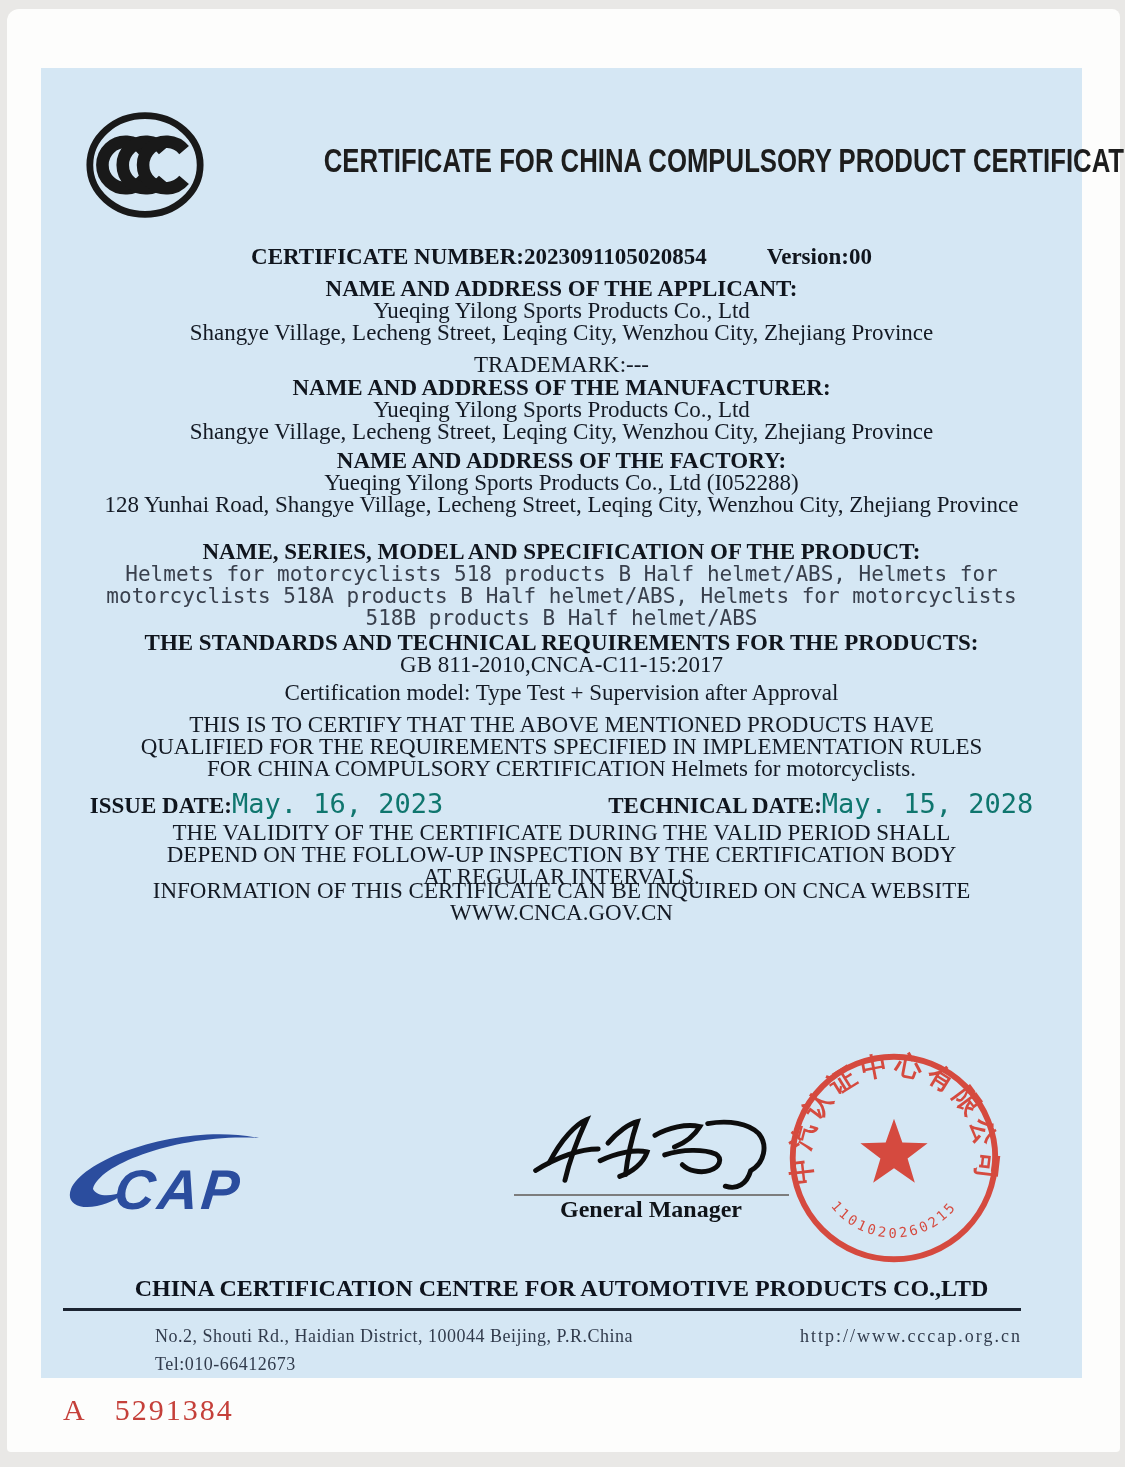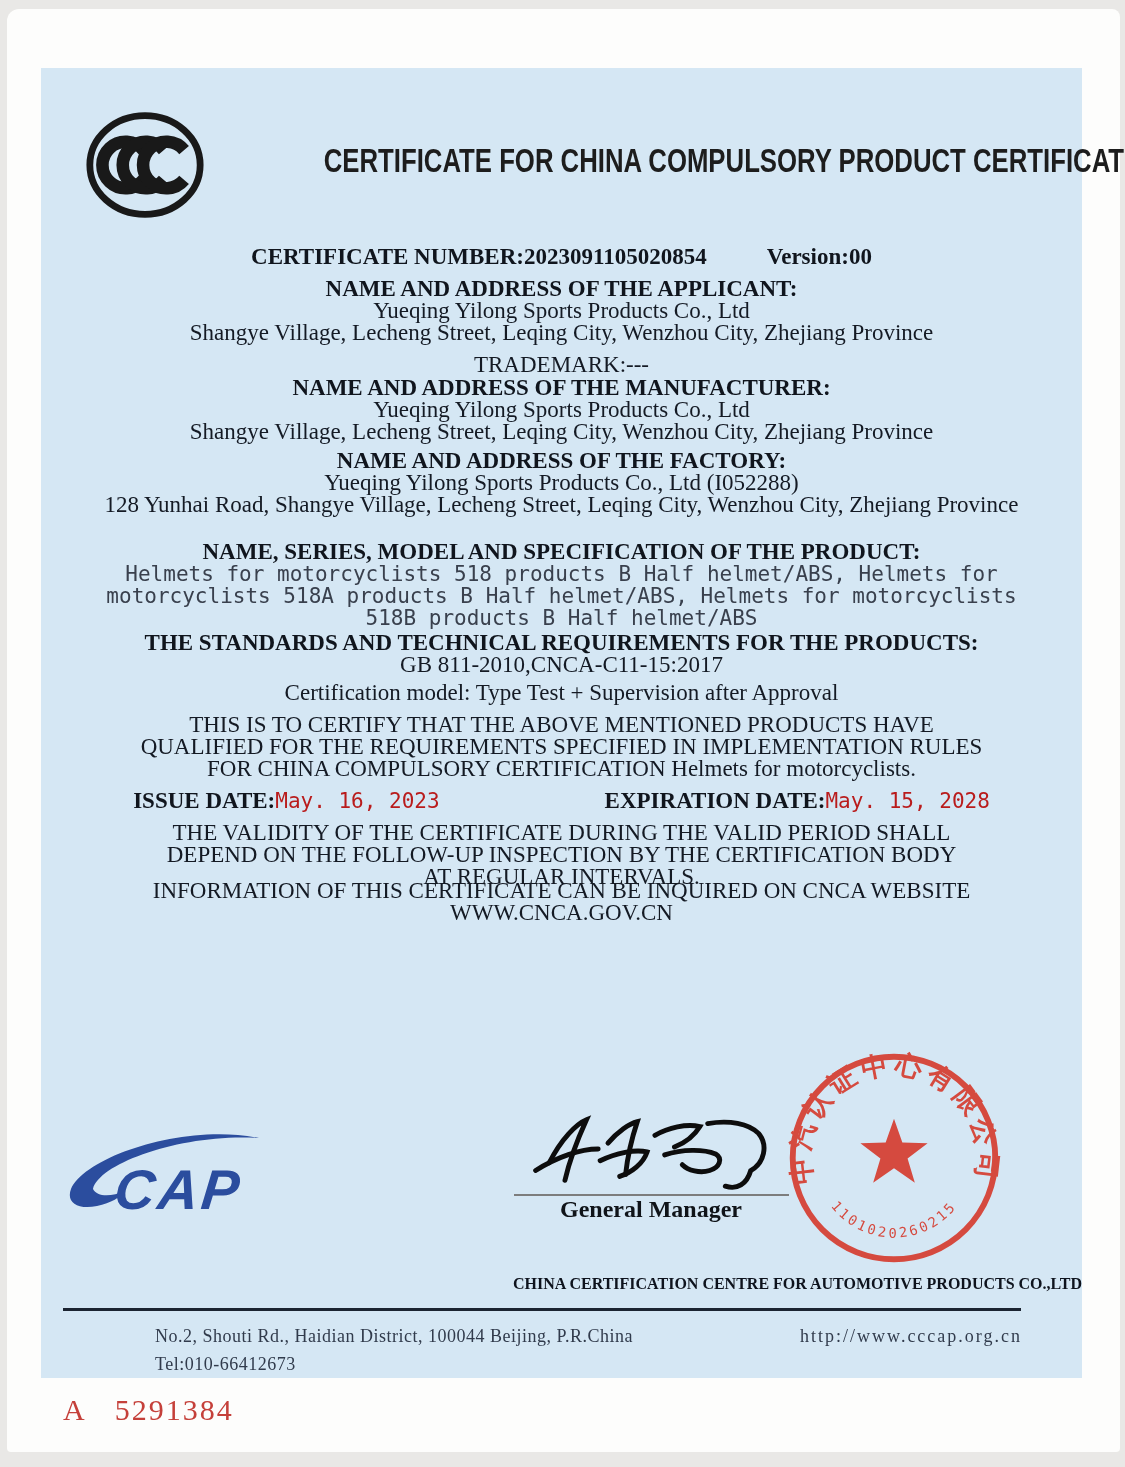"May. 16, 2023" .dates-row .val { color: #b91c1c -> #0f766e; font-size: 21px -> 27px }
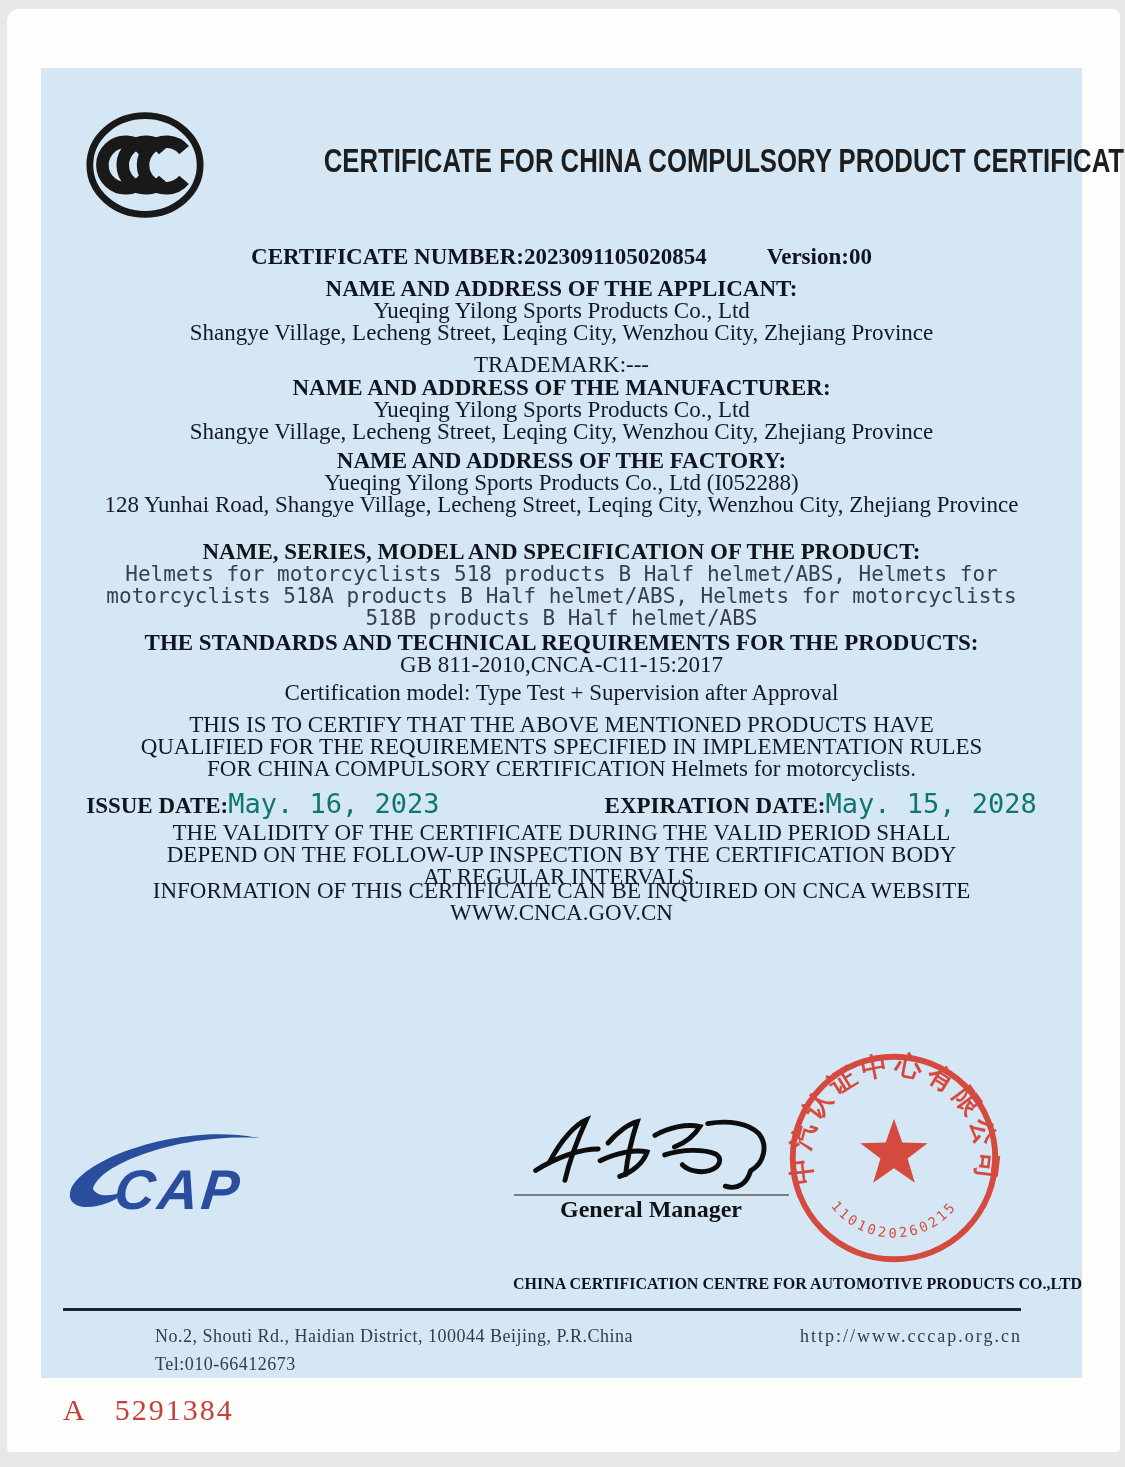"EXPIRATION DATE:" span.lbl { text: EXPIRATION -> TECHNICAL }
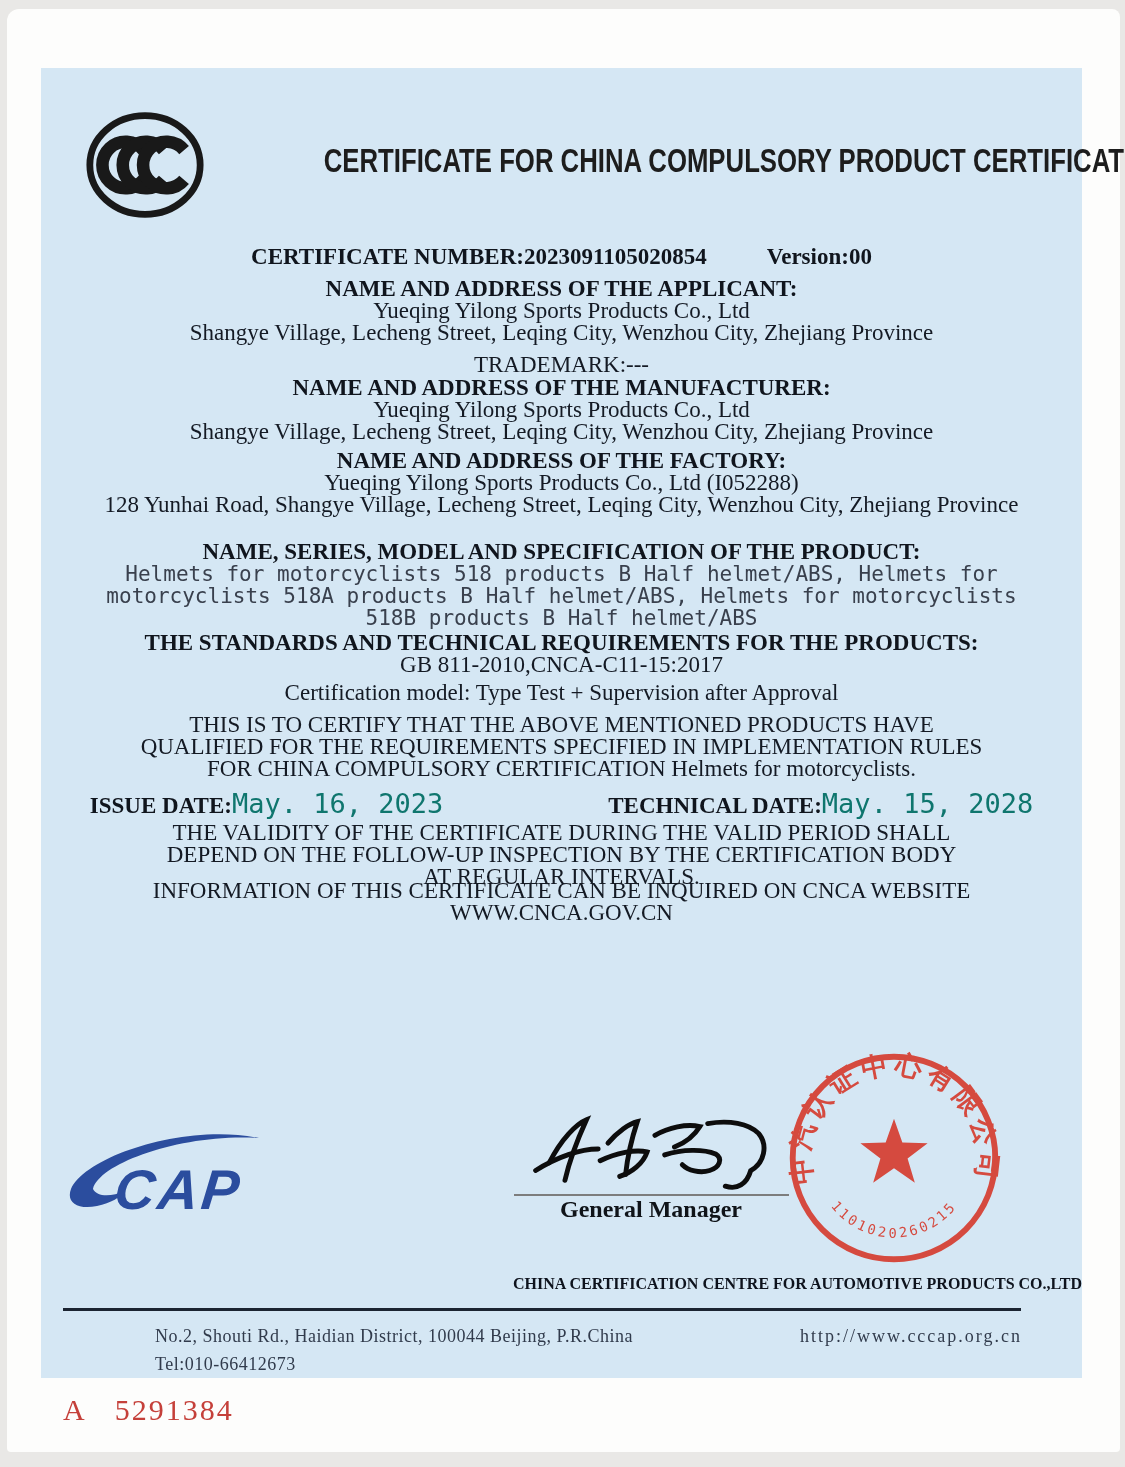"CHINA CERTIFICATION CENTRE FOR" .issuer-company { font-size: 16px -> 24px; text-align: right -> center }
